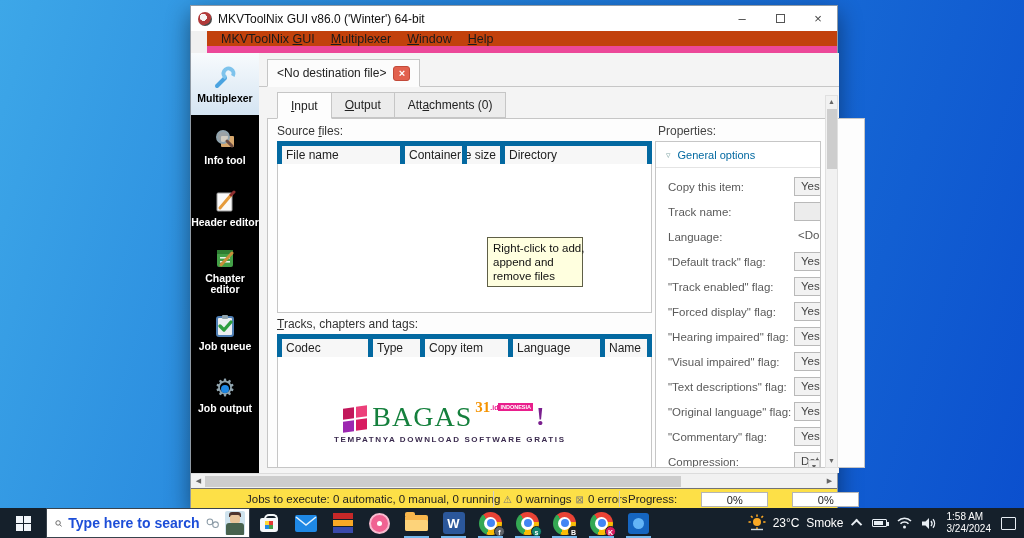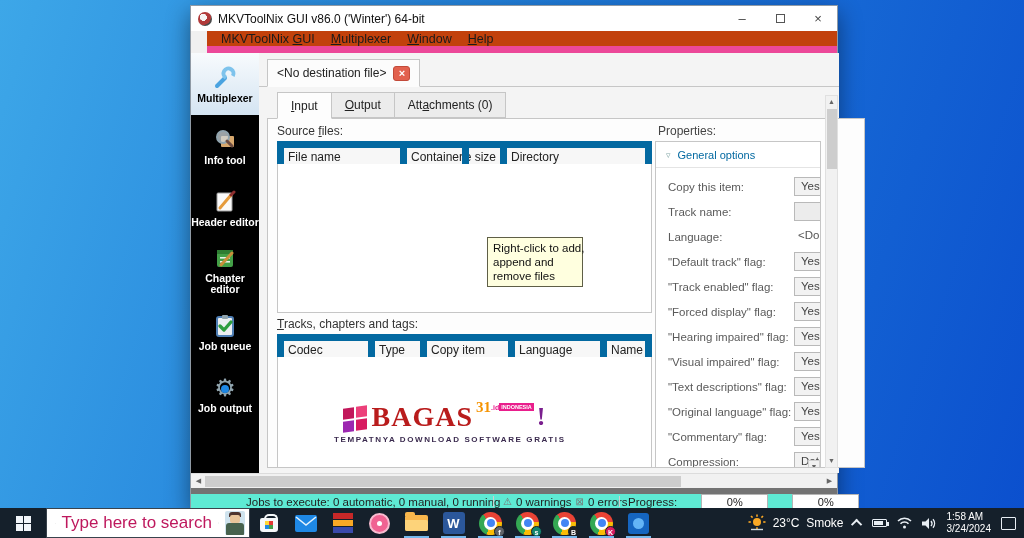"File name" table.grid th { border: 7px solid #0369a1 -> 5px solid #0369a1 }
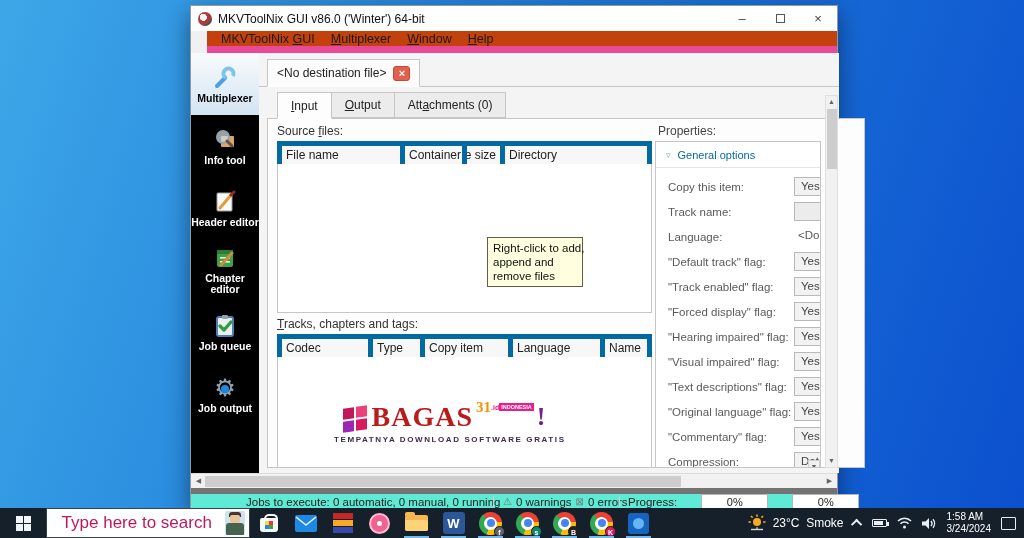"BAGAS" .wm-brand { color: #b91c1c -> #15803d; font-weight: bold -> normal }
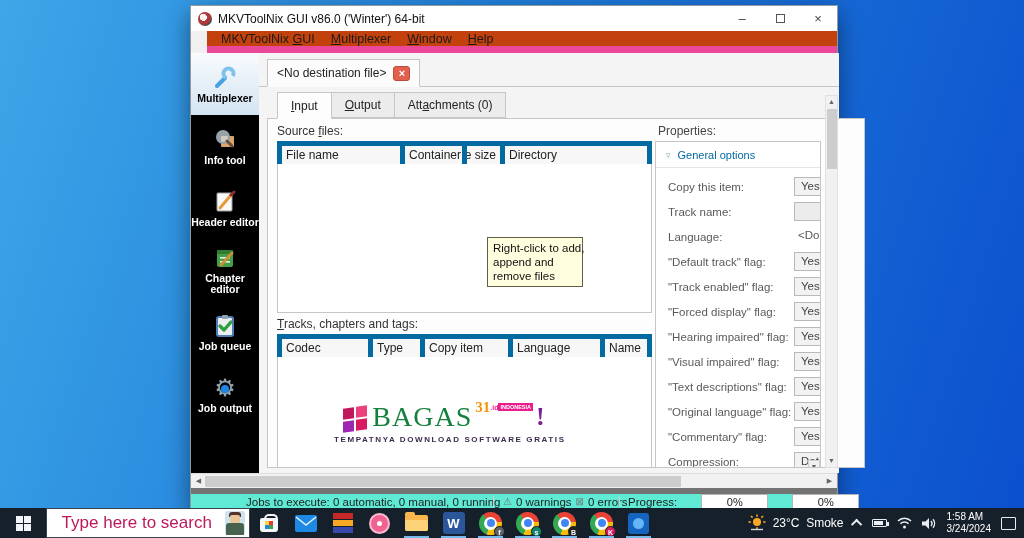"Jobs to execute: 0 automatic," .statusbar { background: #5eead4 -> #fde047; border-top: 6px solid #737373 -> 1px solid #737373 }
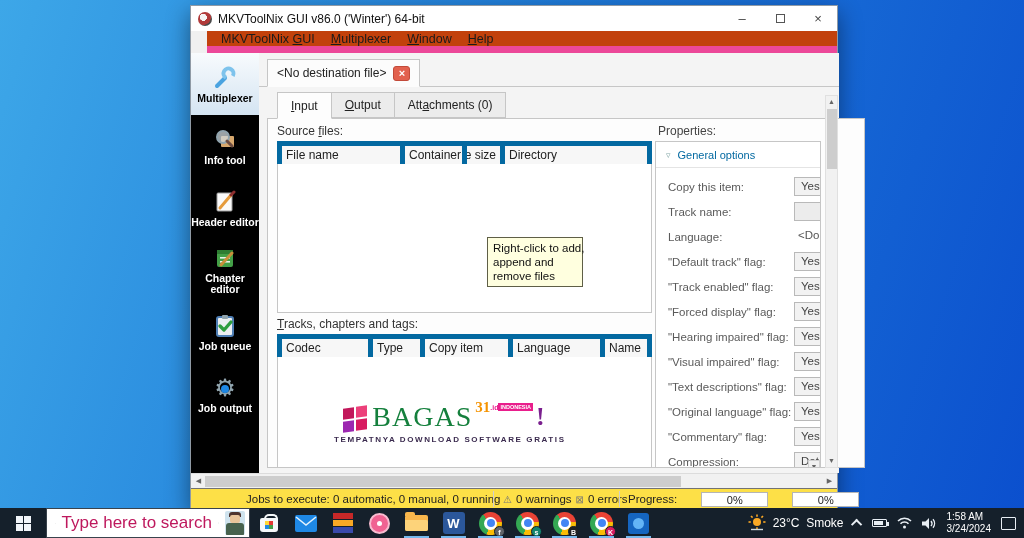"Type here to search" .search-text { color: #be185d -> #1d4ed8; font-size: 17px -> 14px; font-weight: none -> bold }
